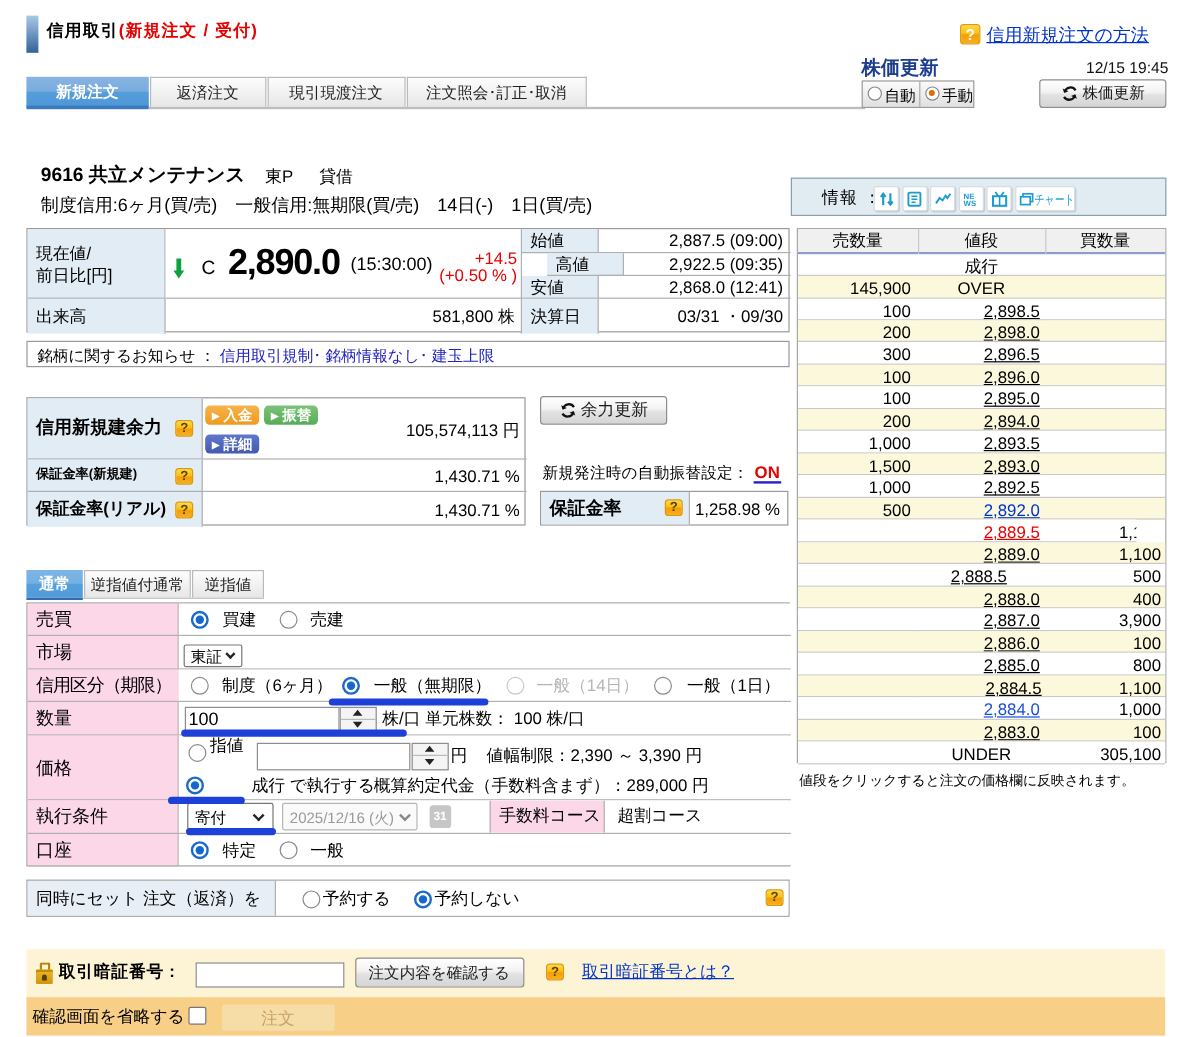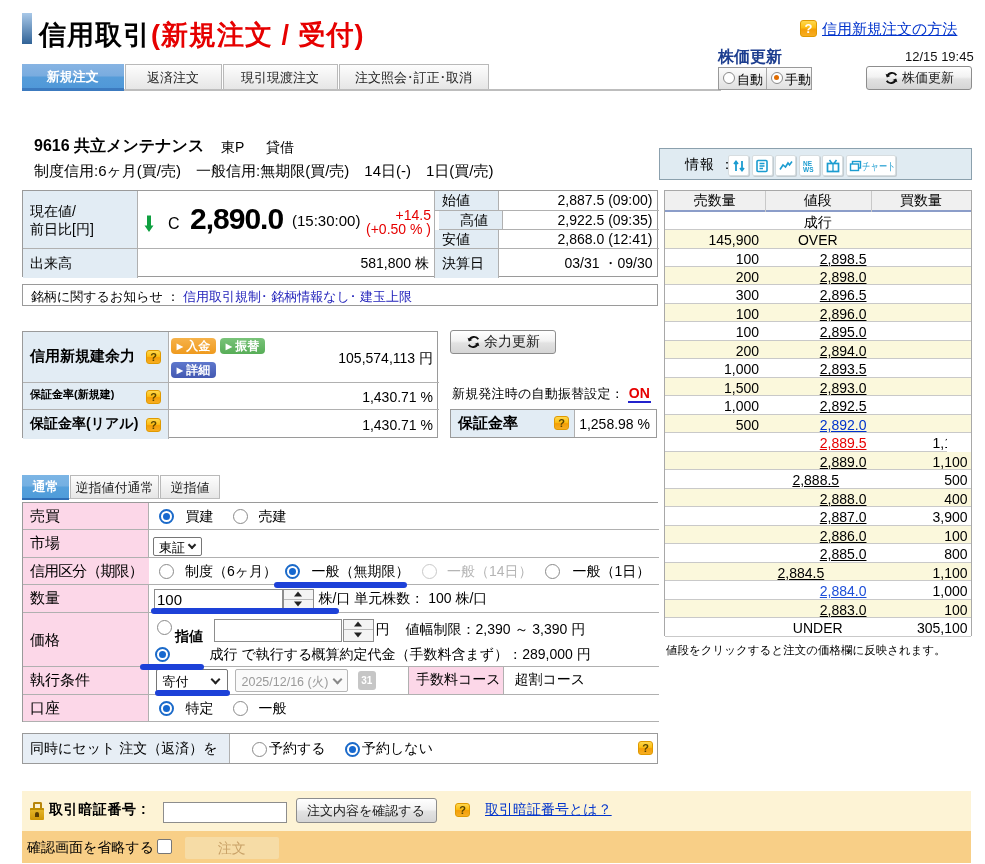"信用取引(新規注文 / 受付)" div.ab { font-size: 27px -> 14px }
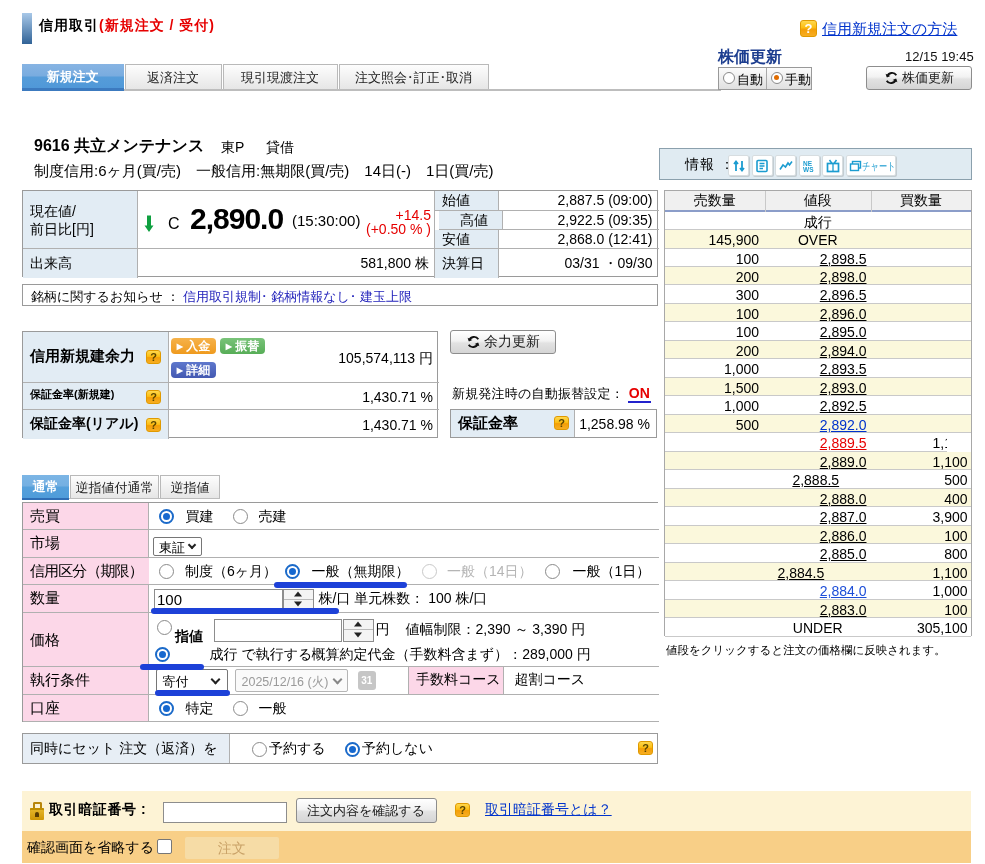"高値" div.cell { left: 416px -> 433px; padding: 1px 0 0 21px -> 1px 0 0 7px }
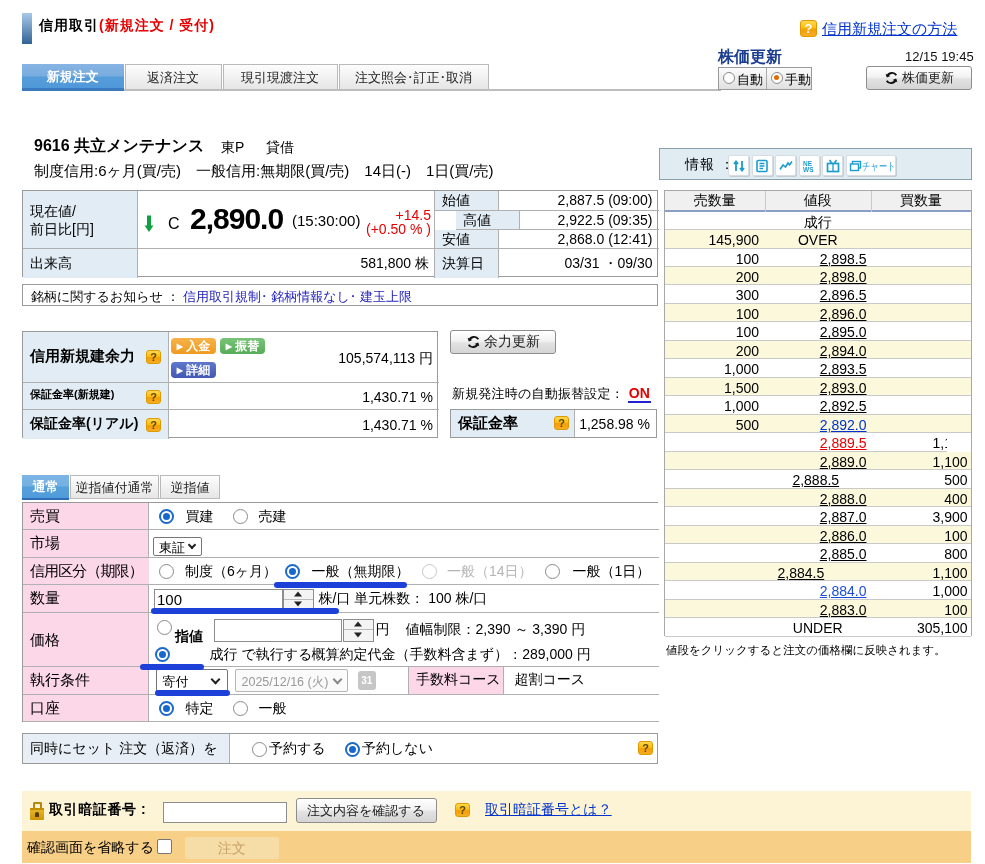"2,884.5" span { left: 113px -> 102px; text-align: none -> right }
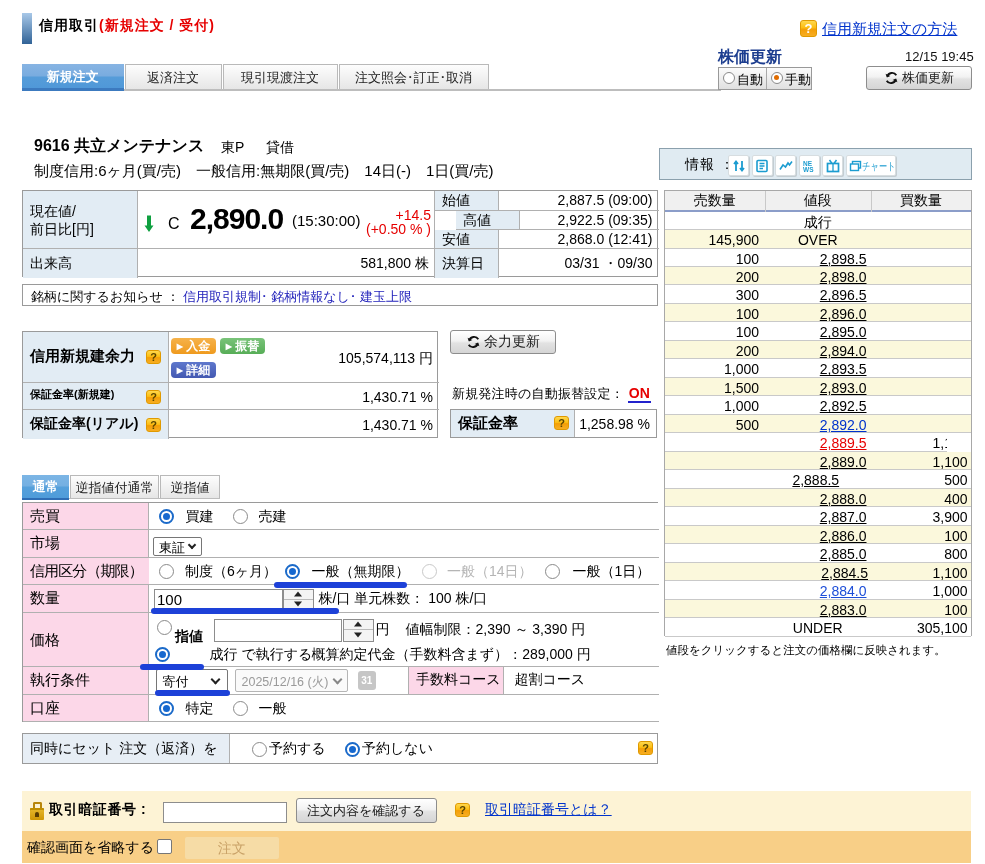"指値" span { font-weight: bold -> none; top: 15px -> 0 }
